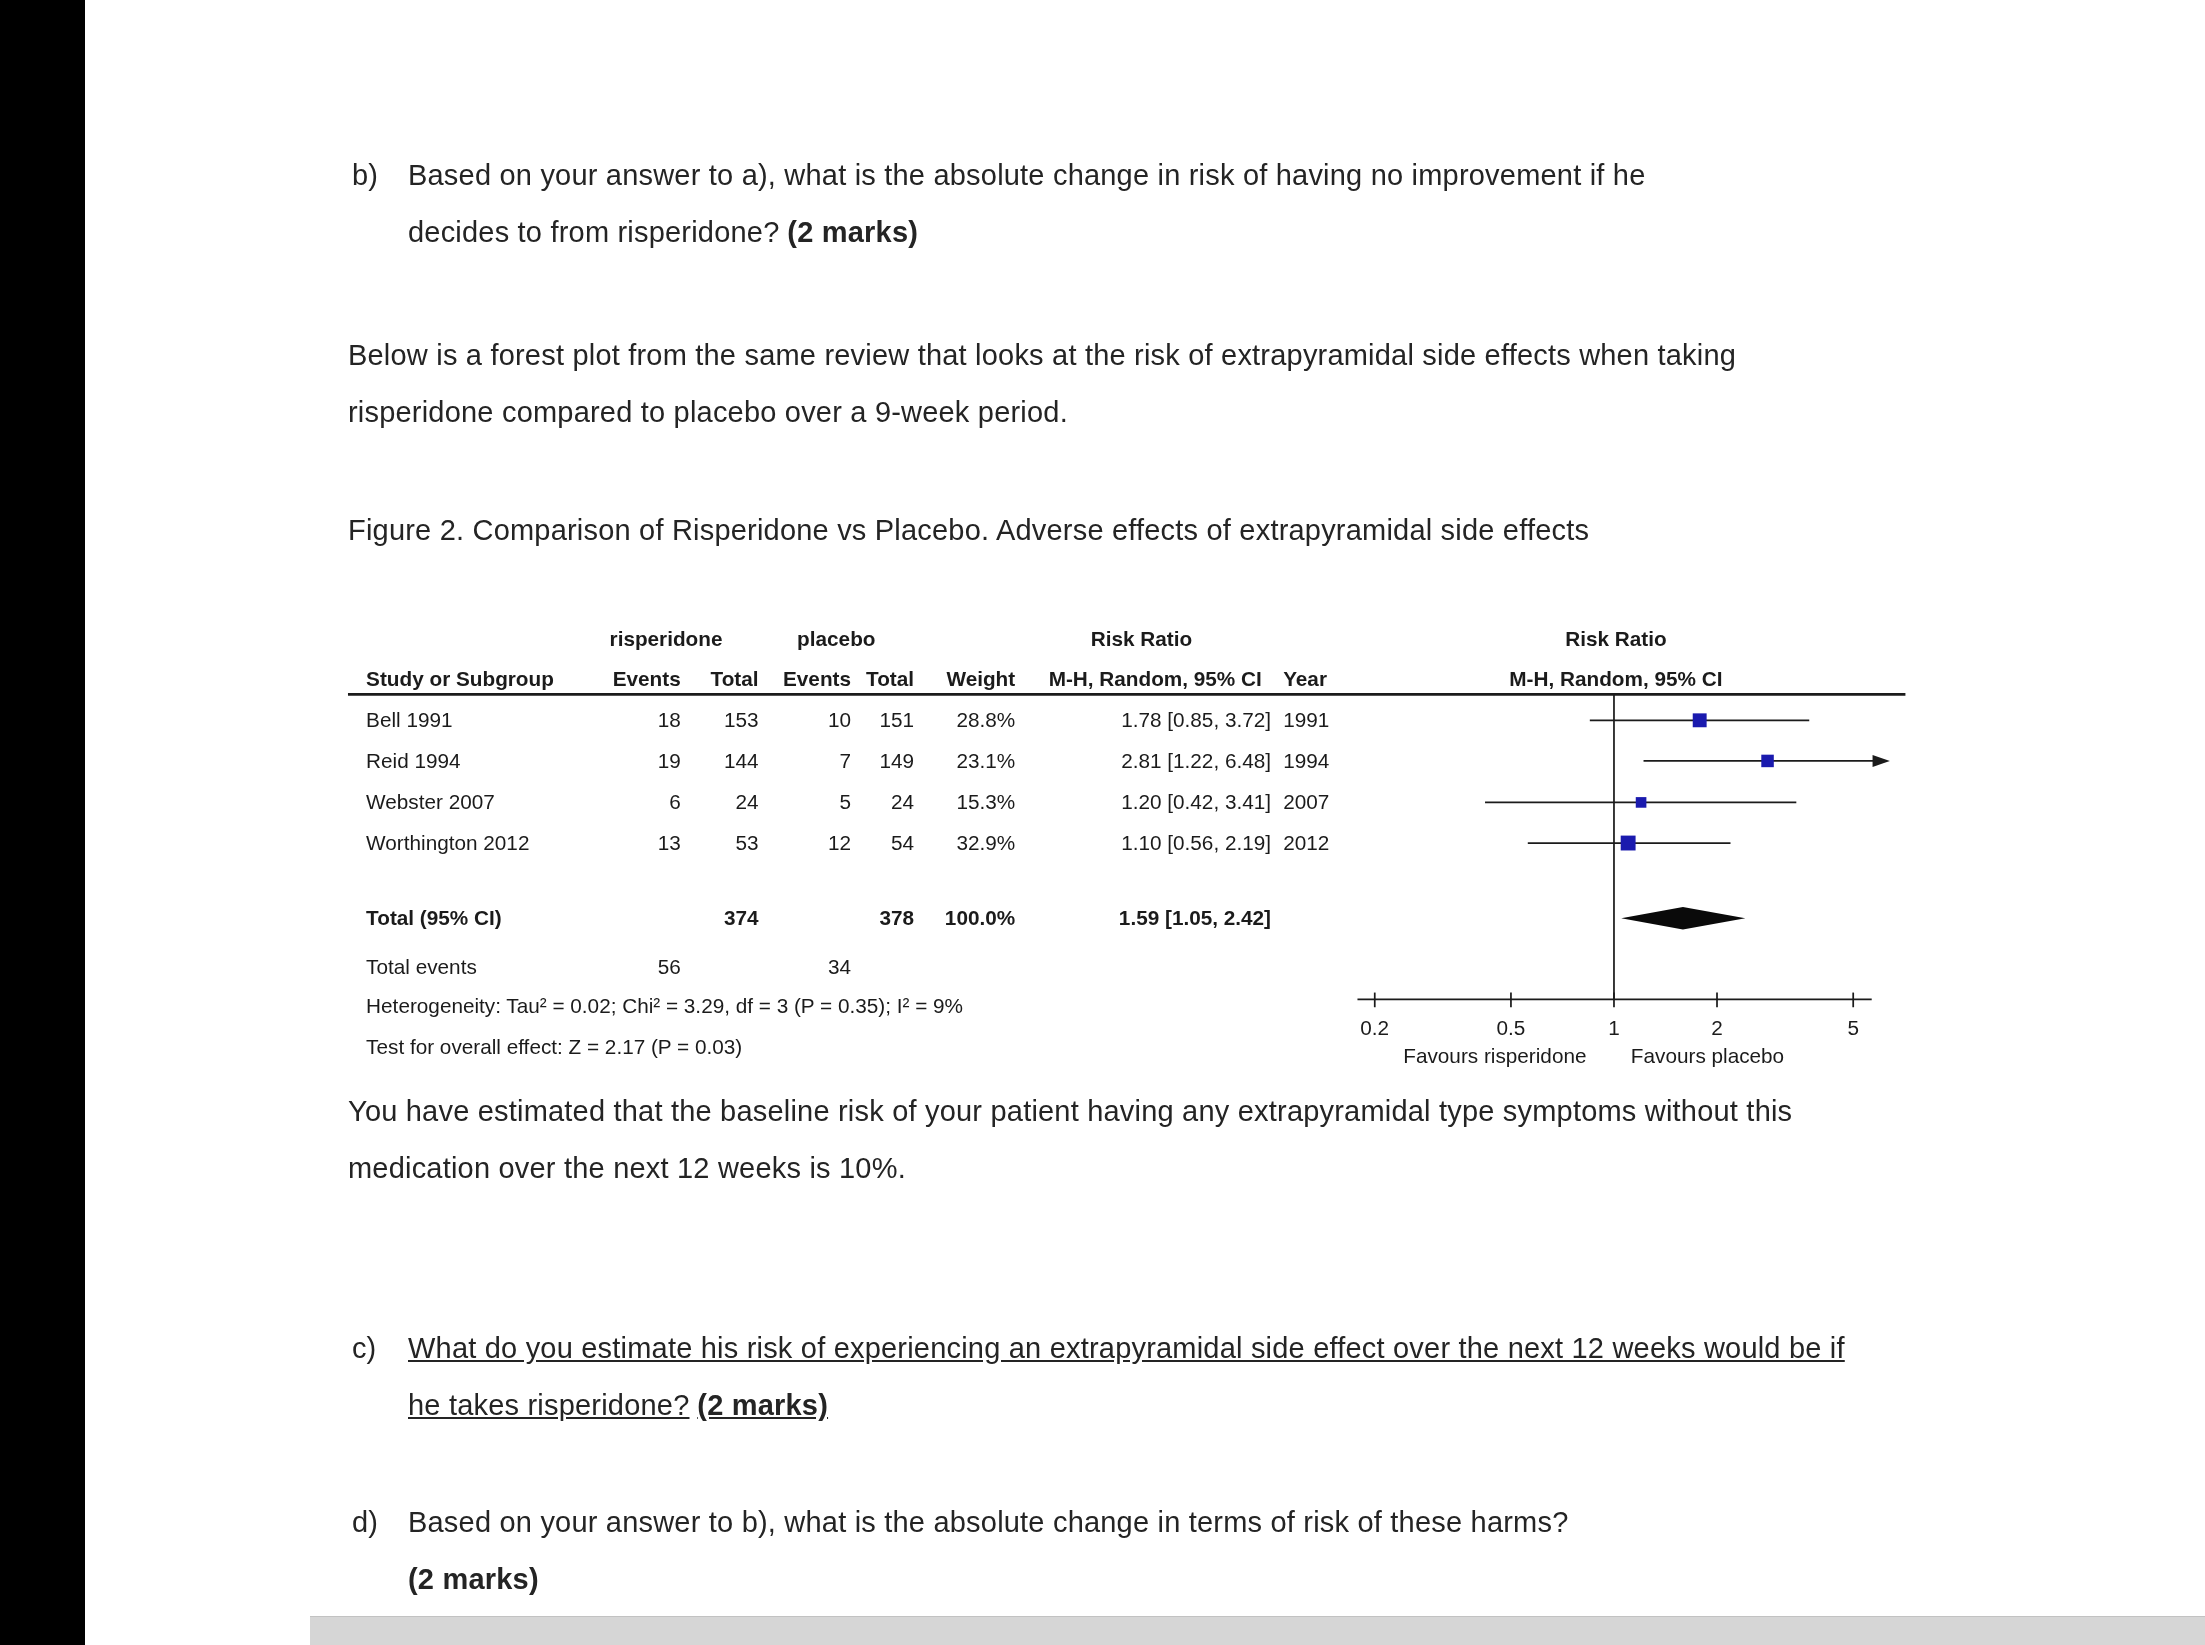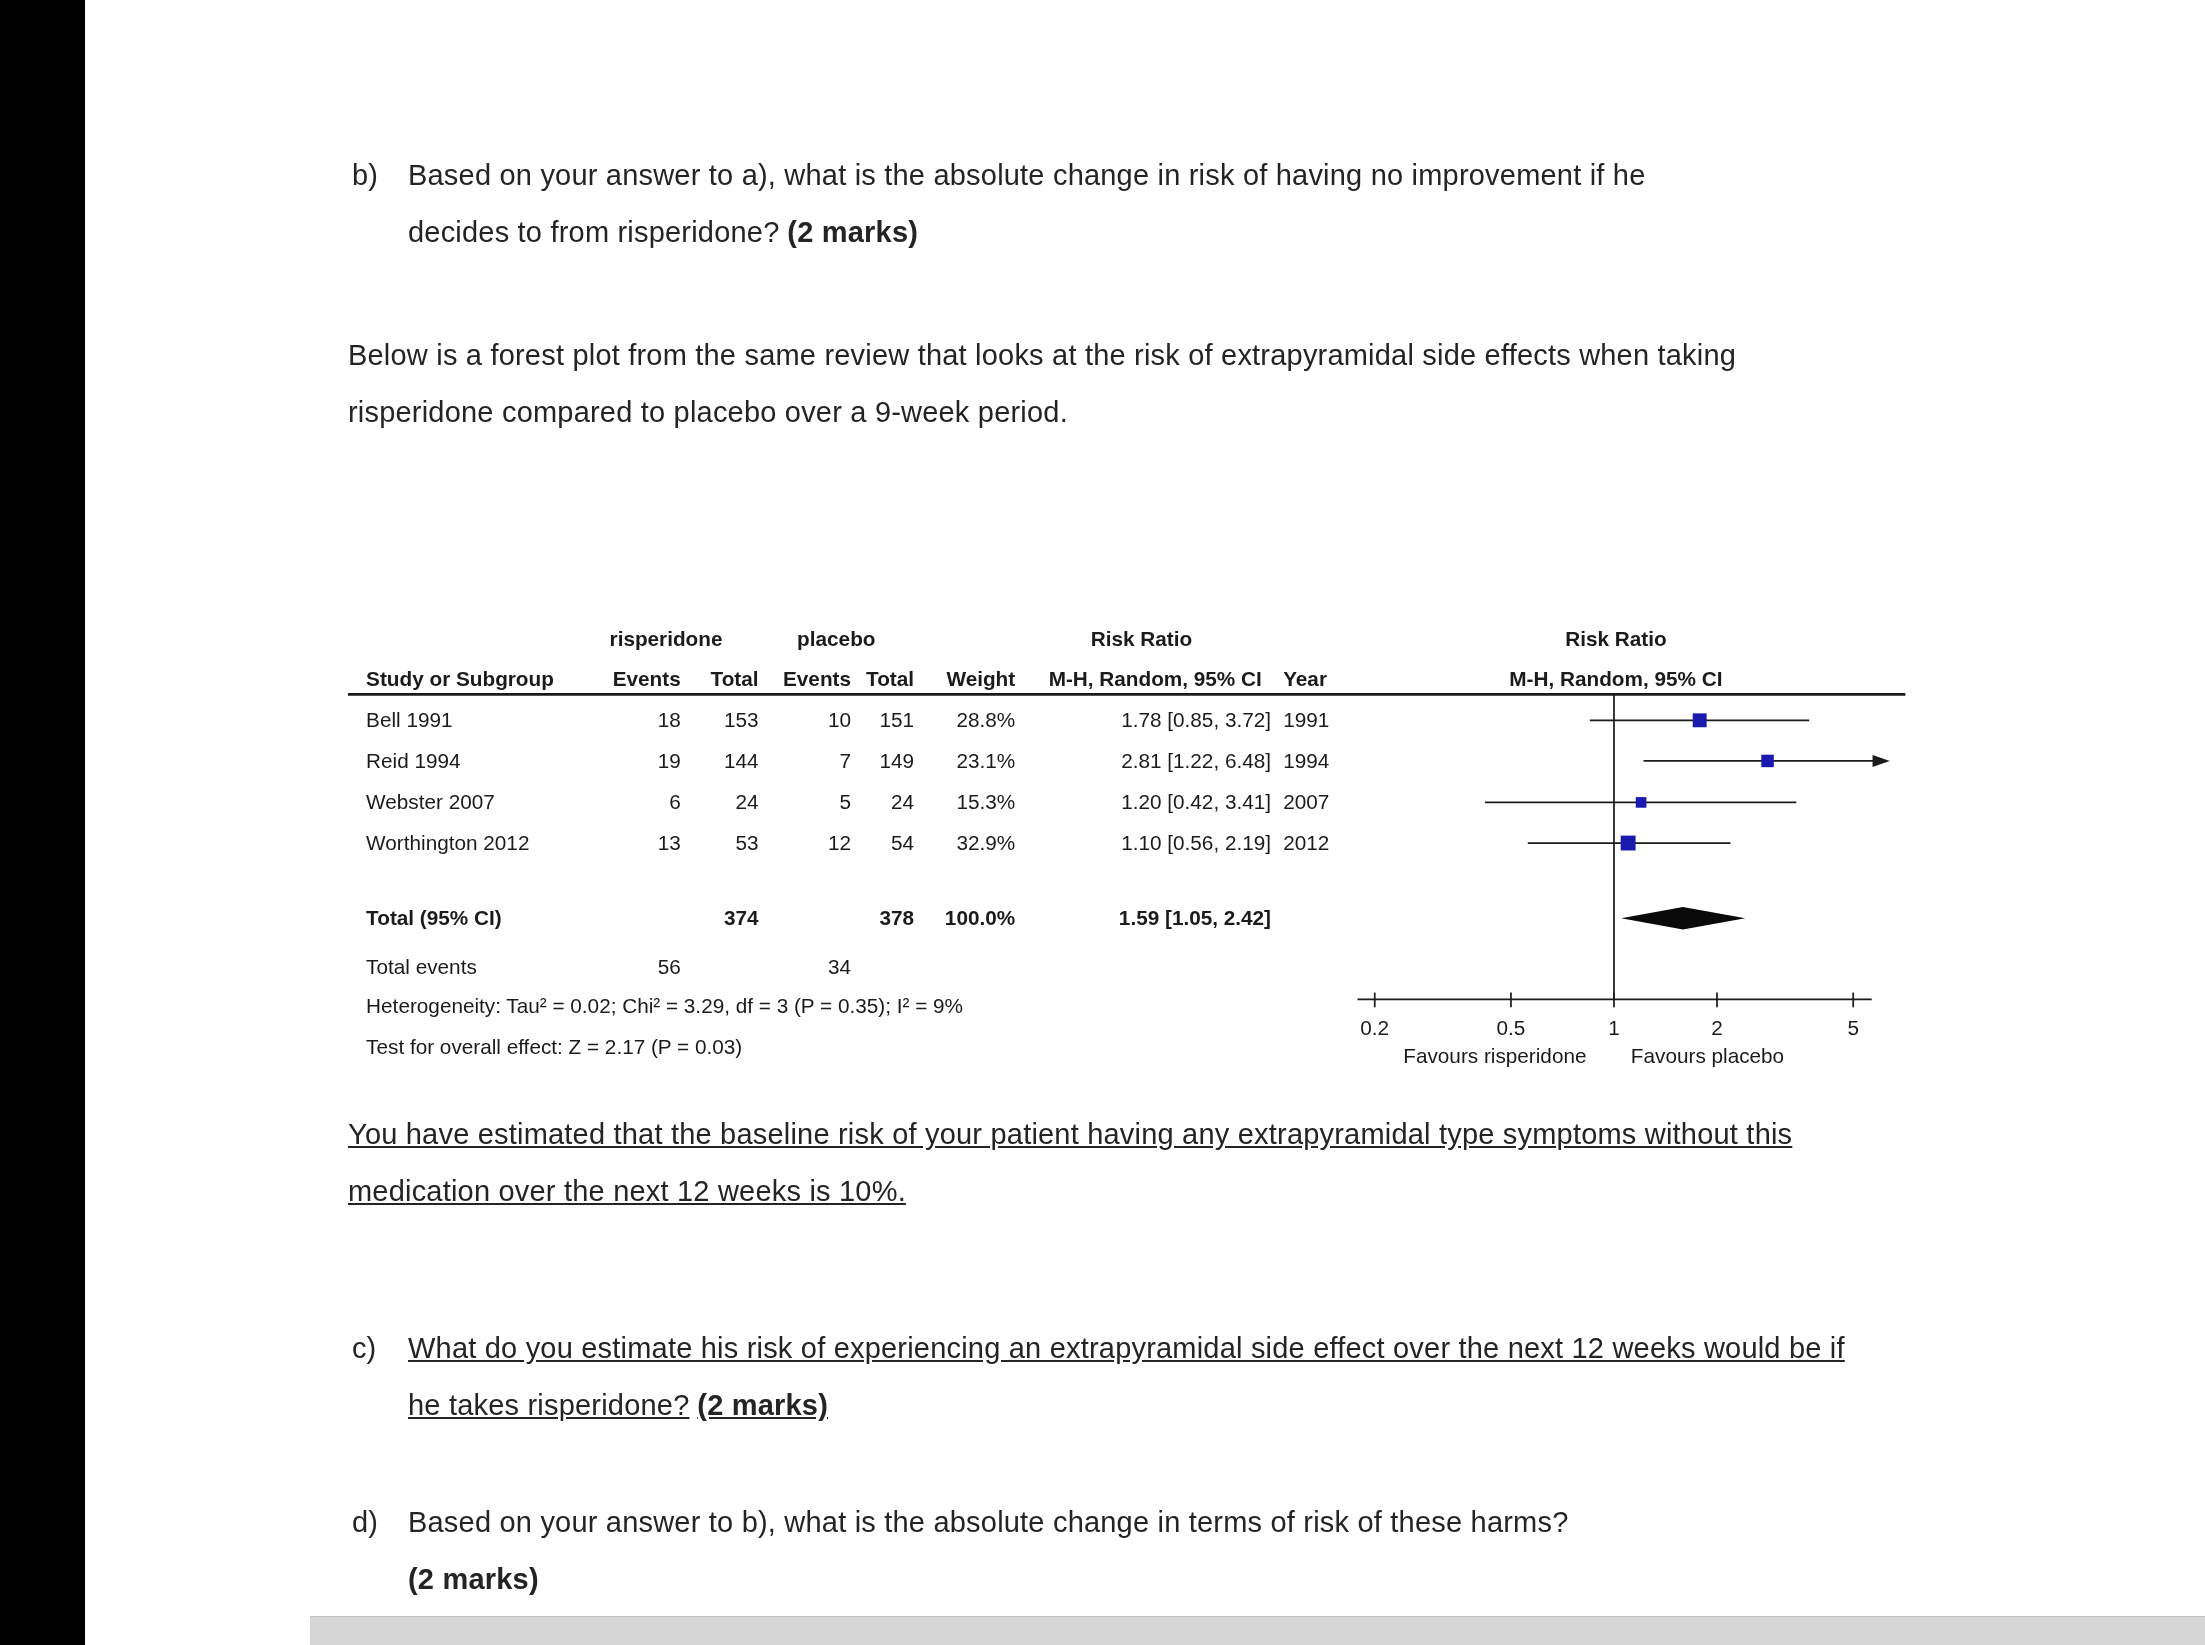"Figure 2. Comparison of Risperidone" p.para { html: none -> <p>Figure 2. Comparison of Risperidone vs Placebo. Adverse effects of extrapyramidal side effects</p> }
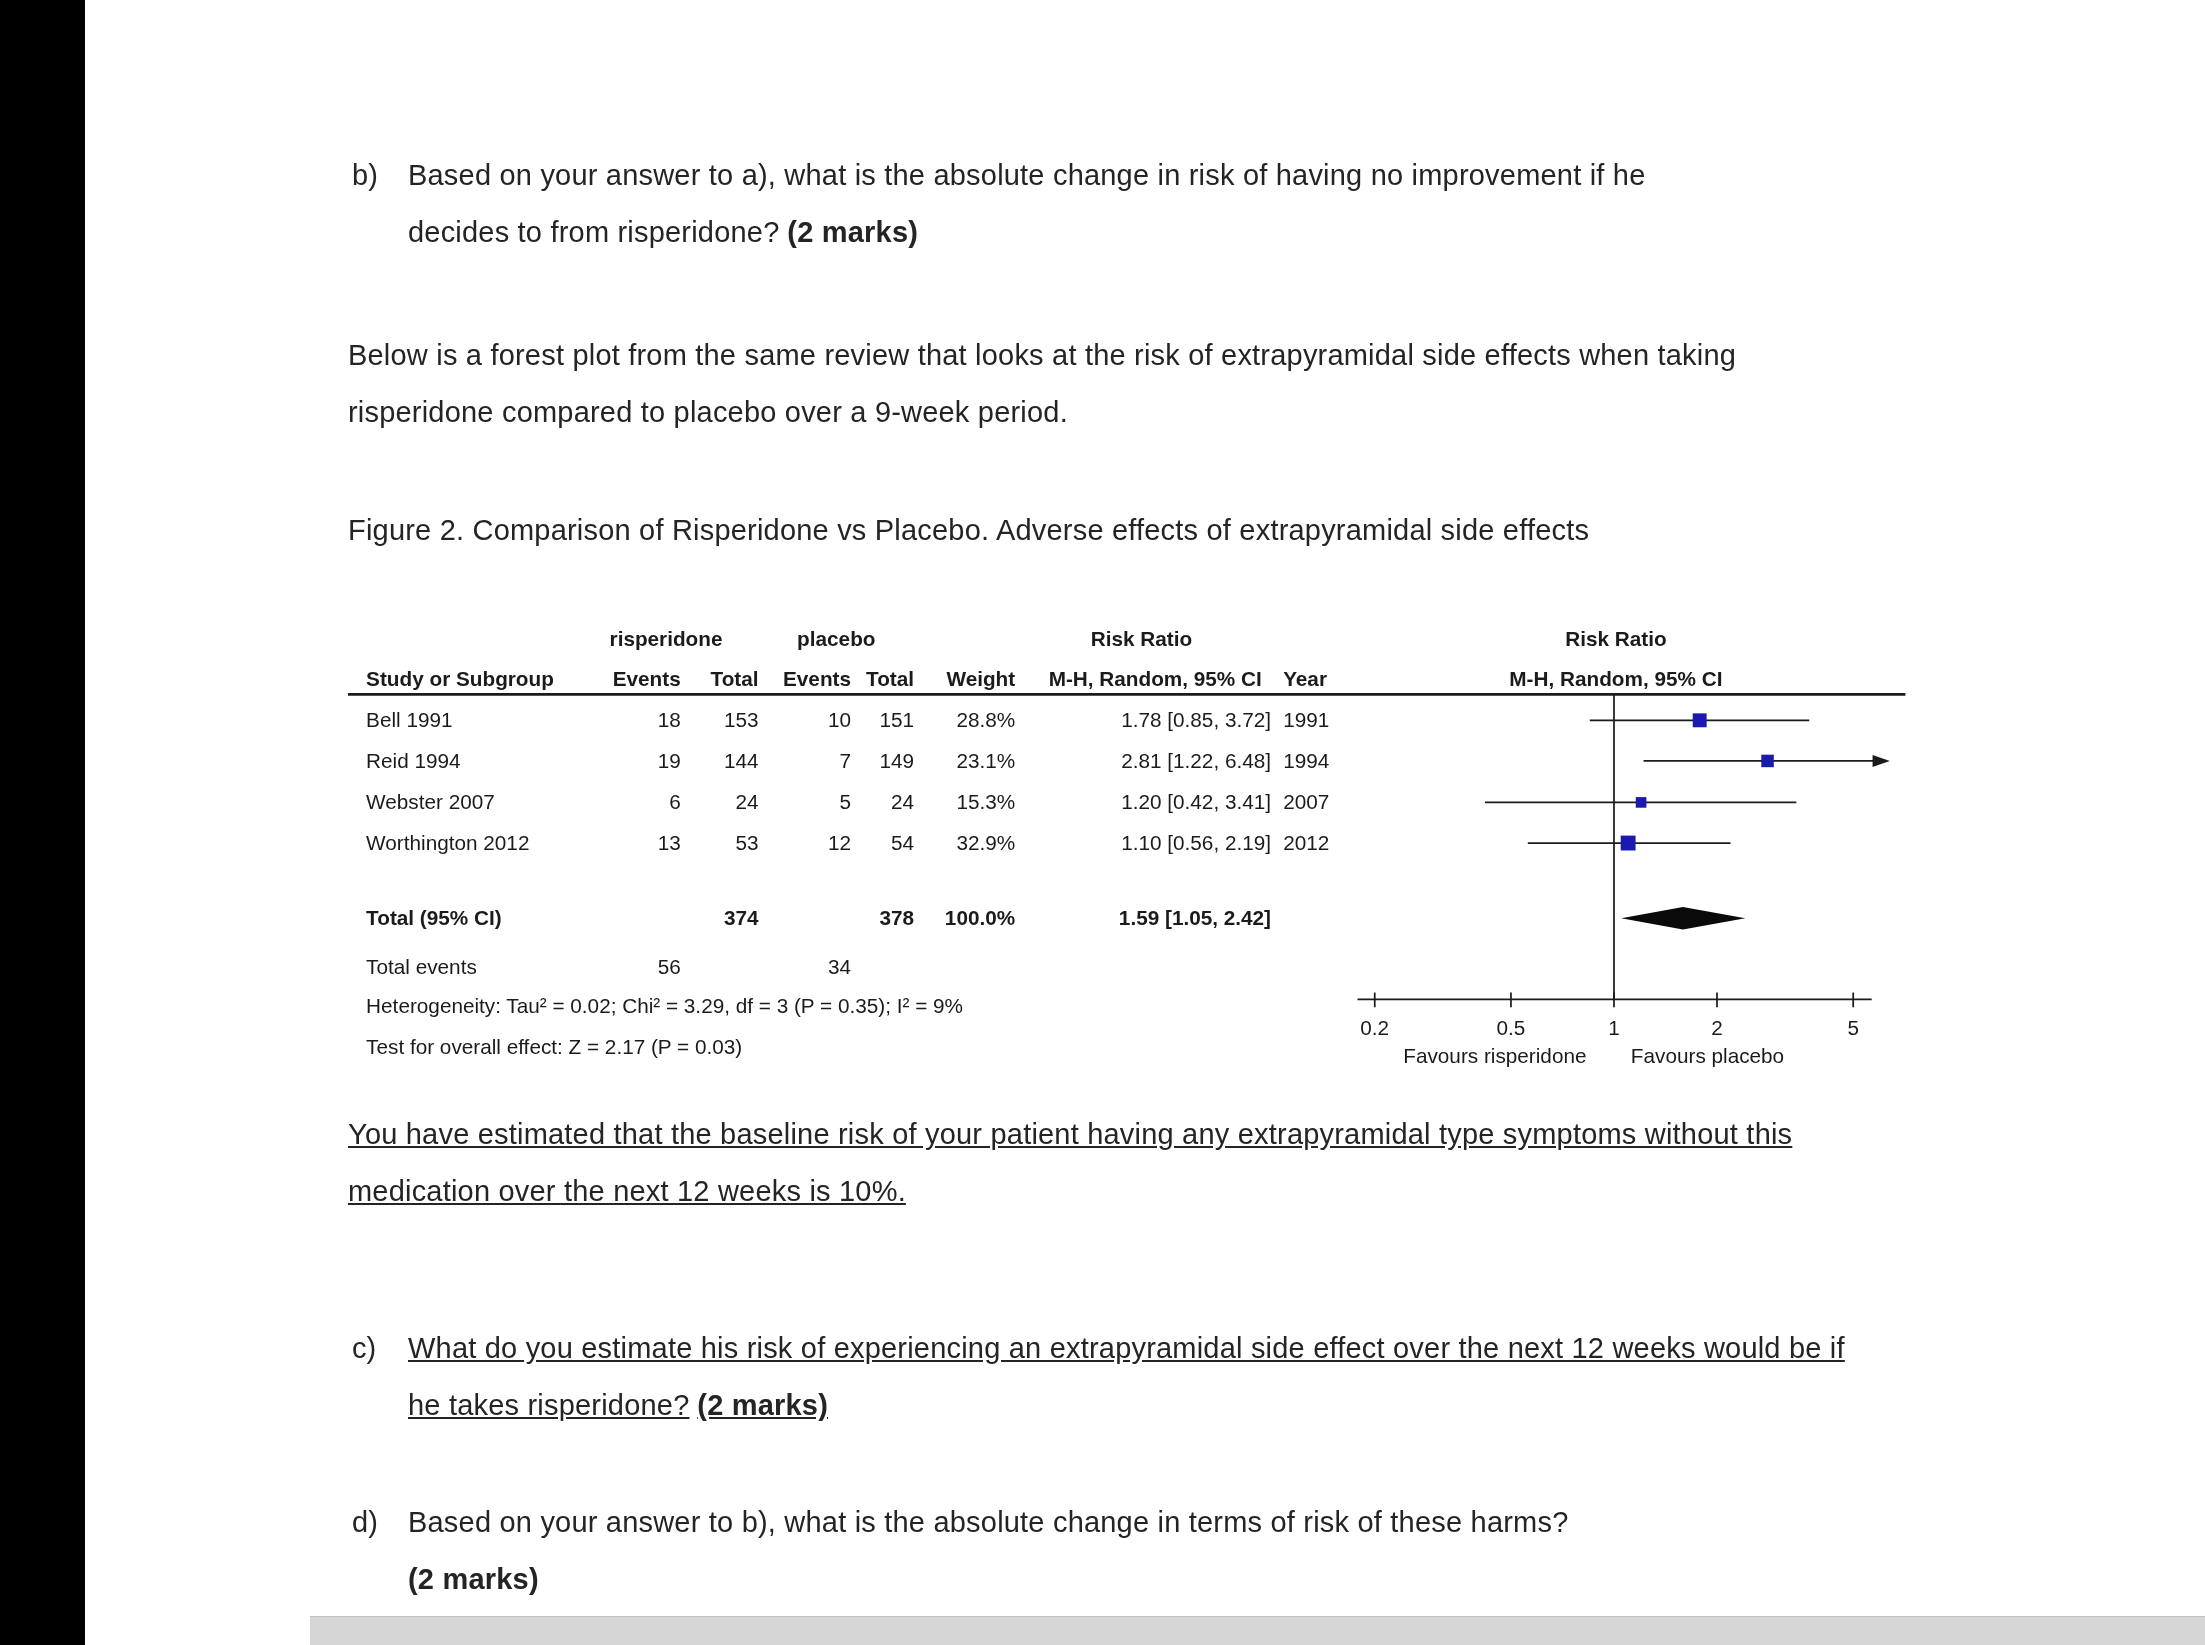"You have estimated that the" .baseline-para { text-decoration: underline -> none; top: 1106px -> 1083px }
